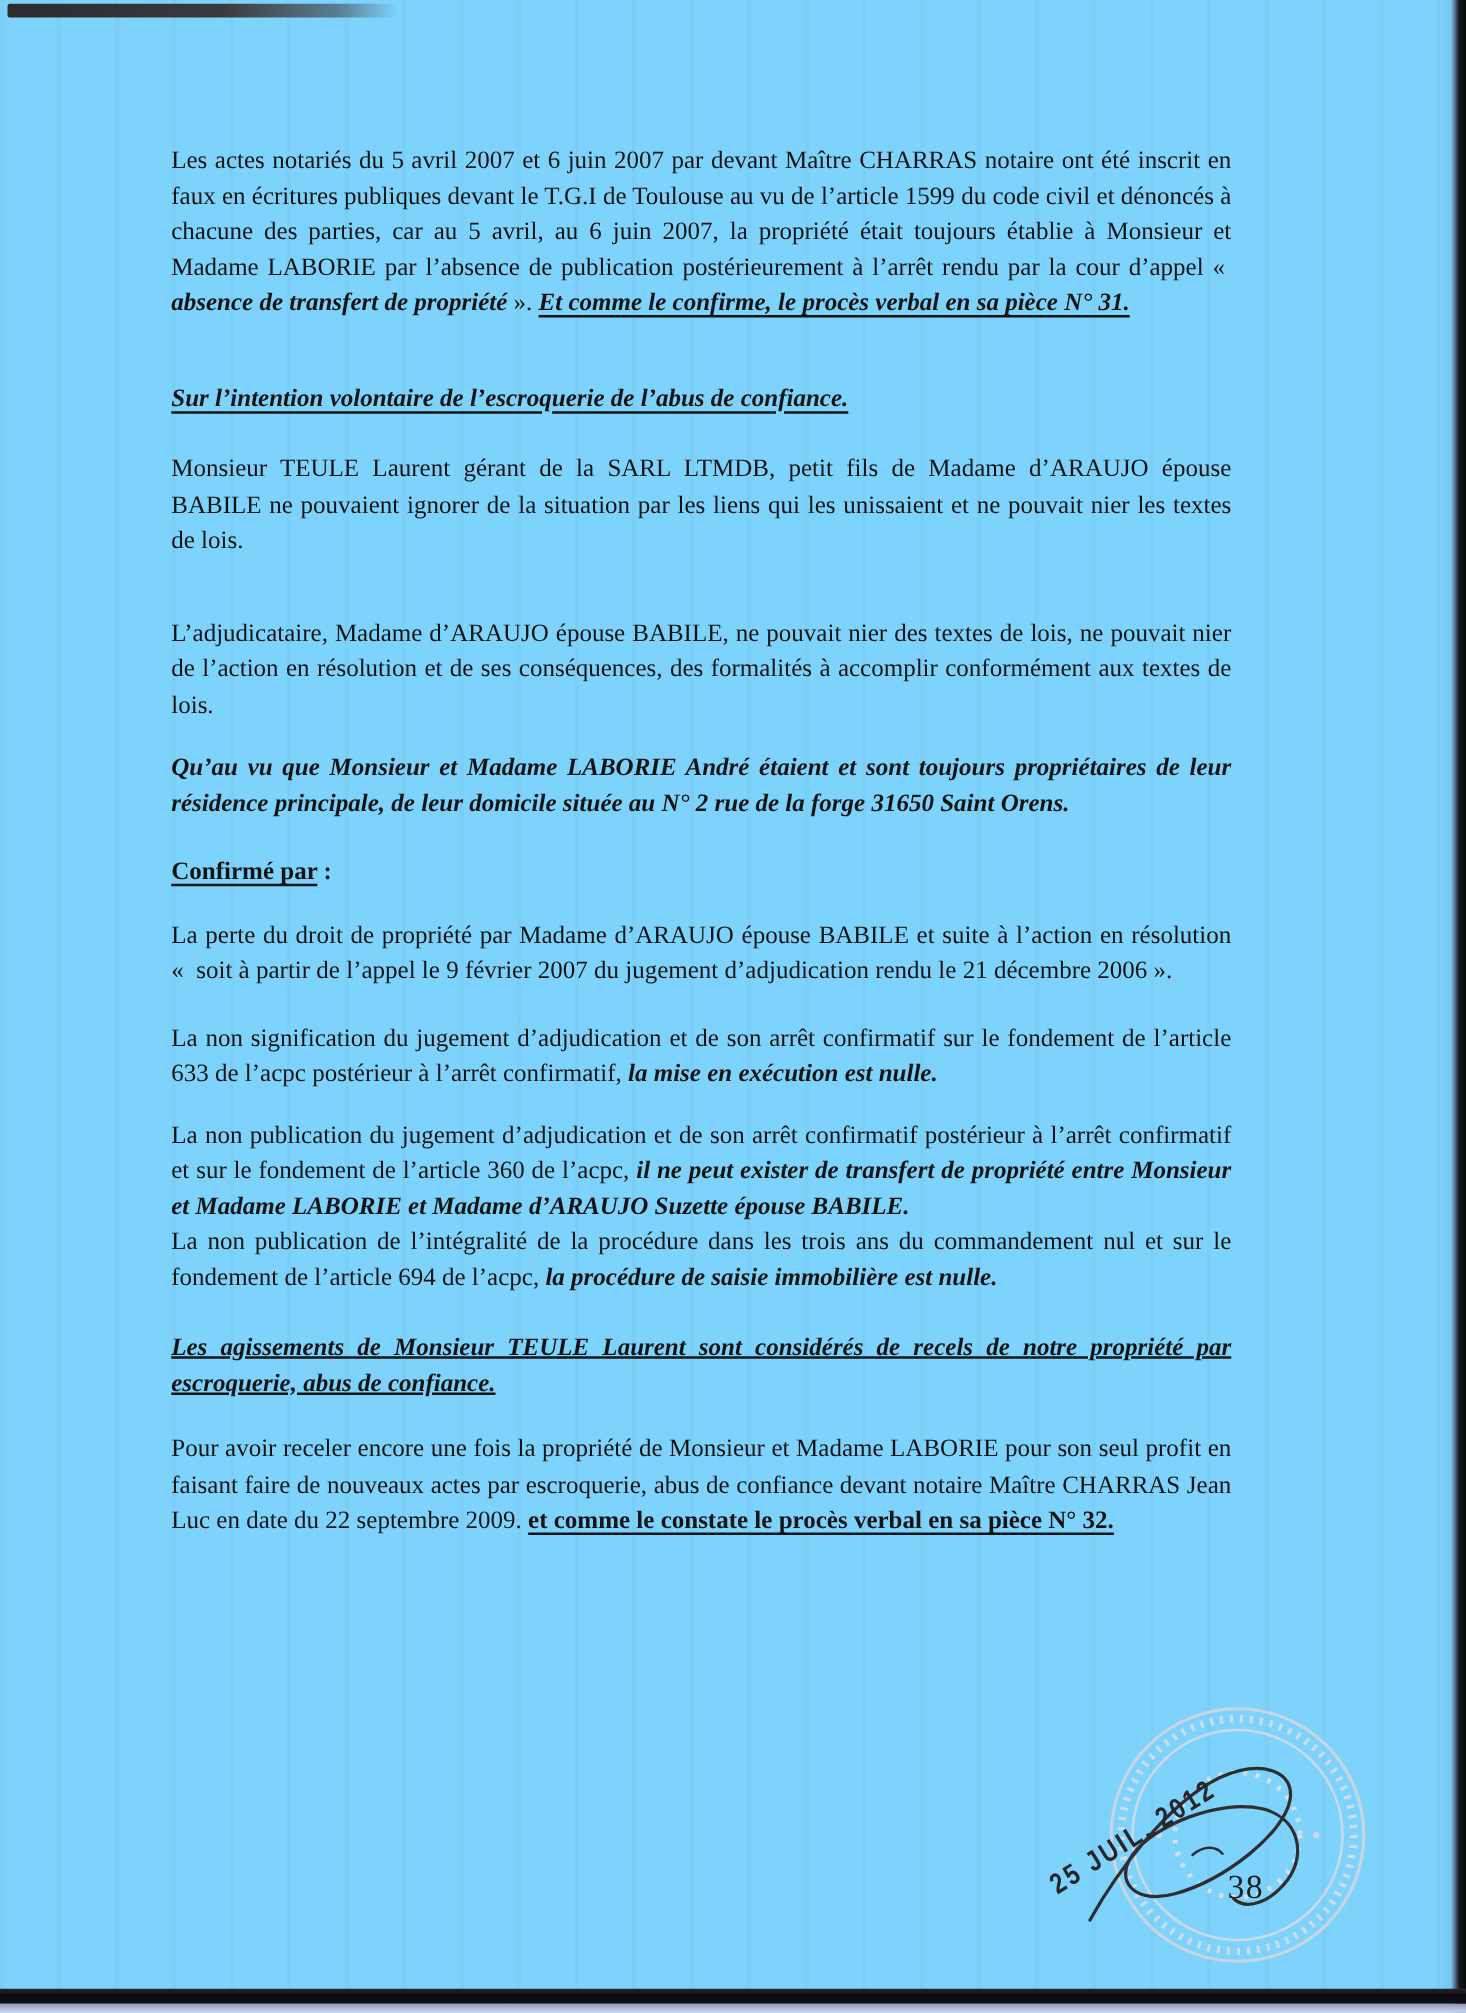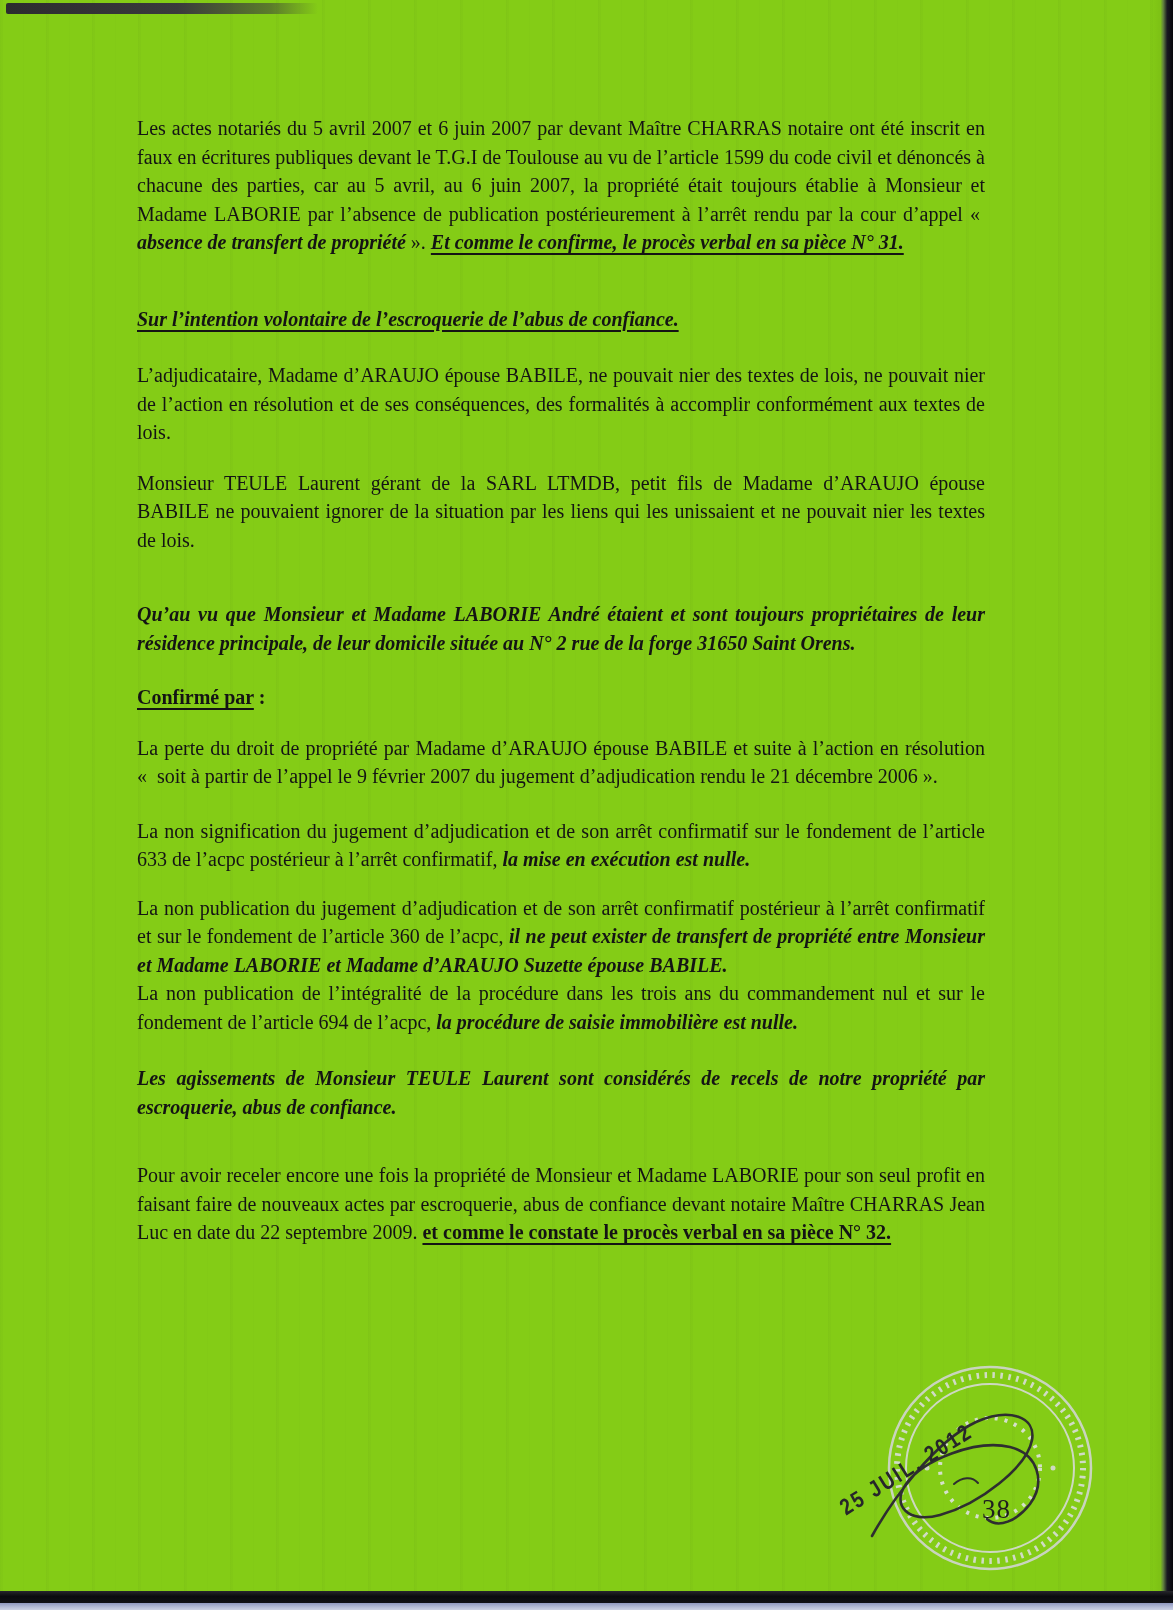"Les actes notariés du 5" .page { background: #84cc16 -> #7dd3fc }
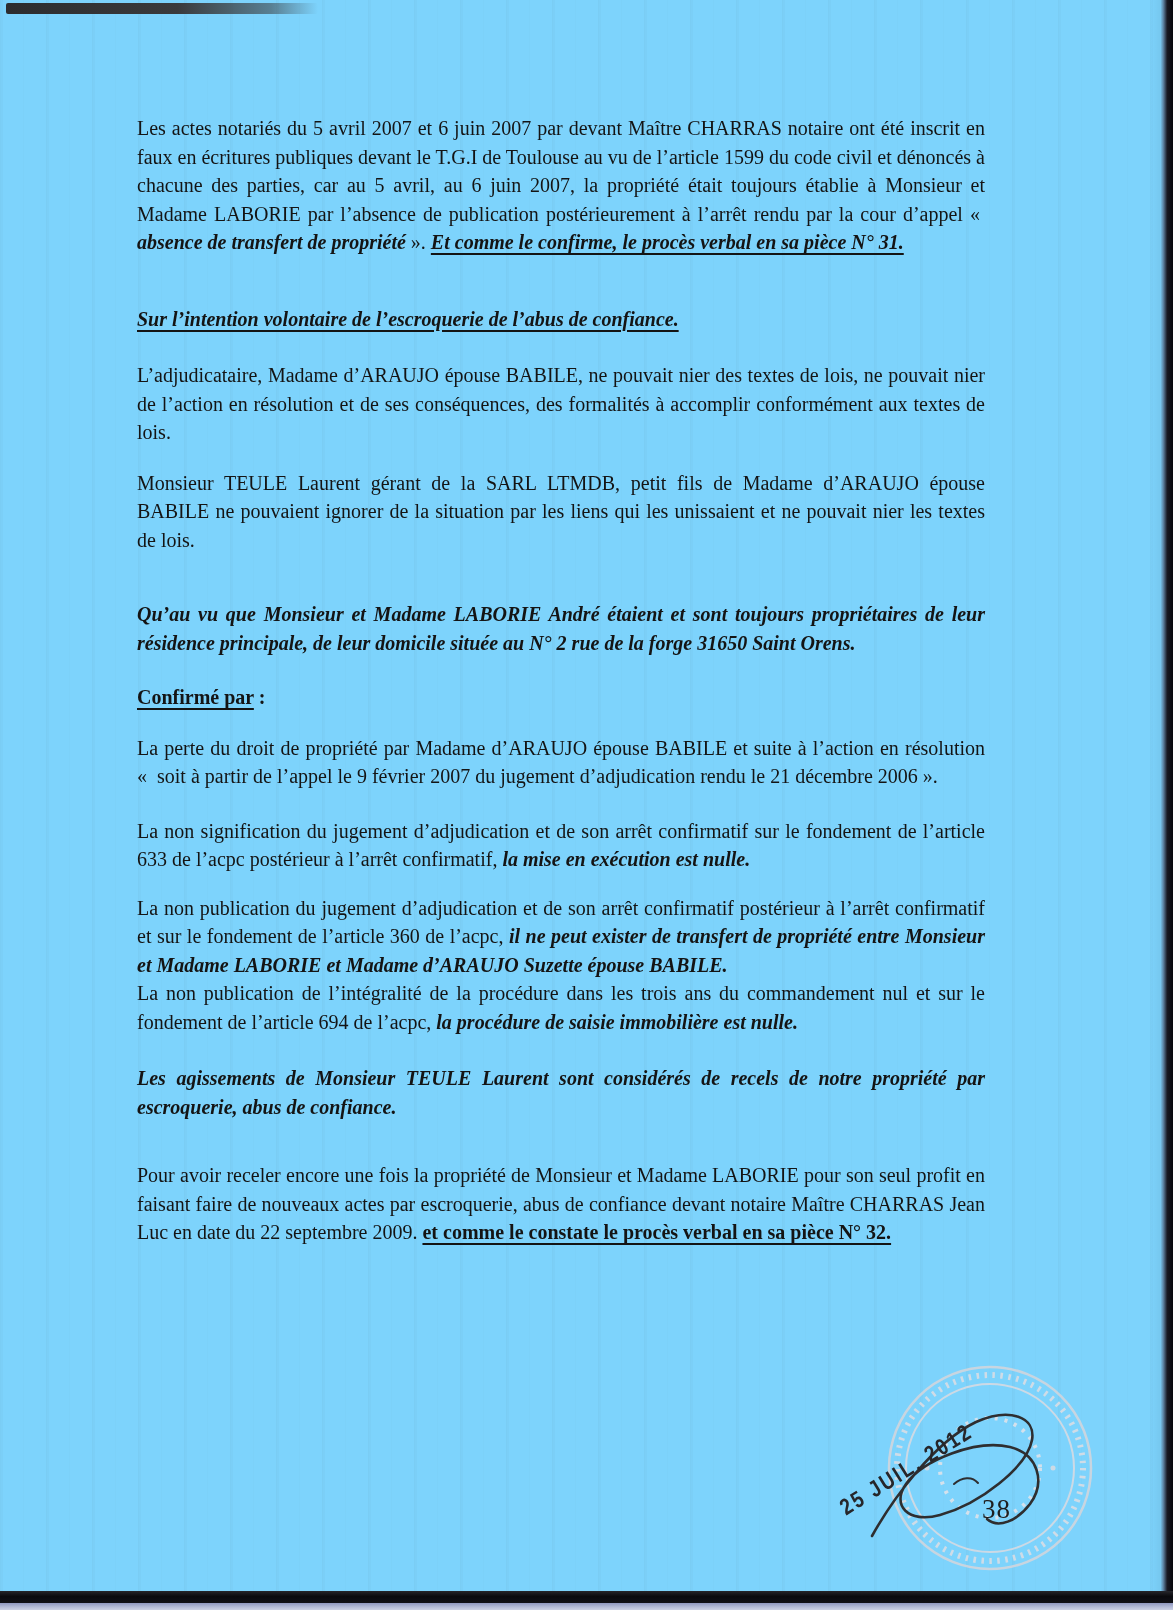"L’adjudicataire, Madame d’ARAUJO épouse" p.blk { order: before "Monsieur TEULE Laurent gérant de" -> after "Monsieur TEULE Laurent gérant de" }
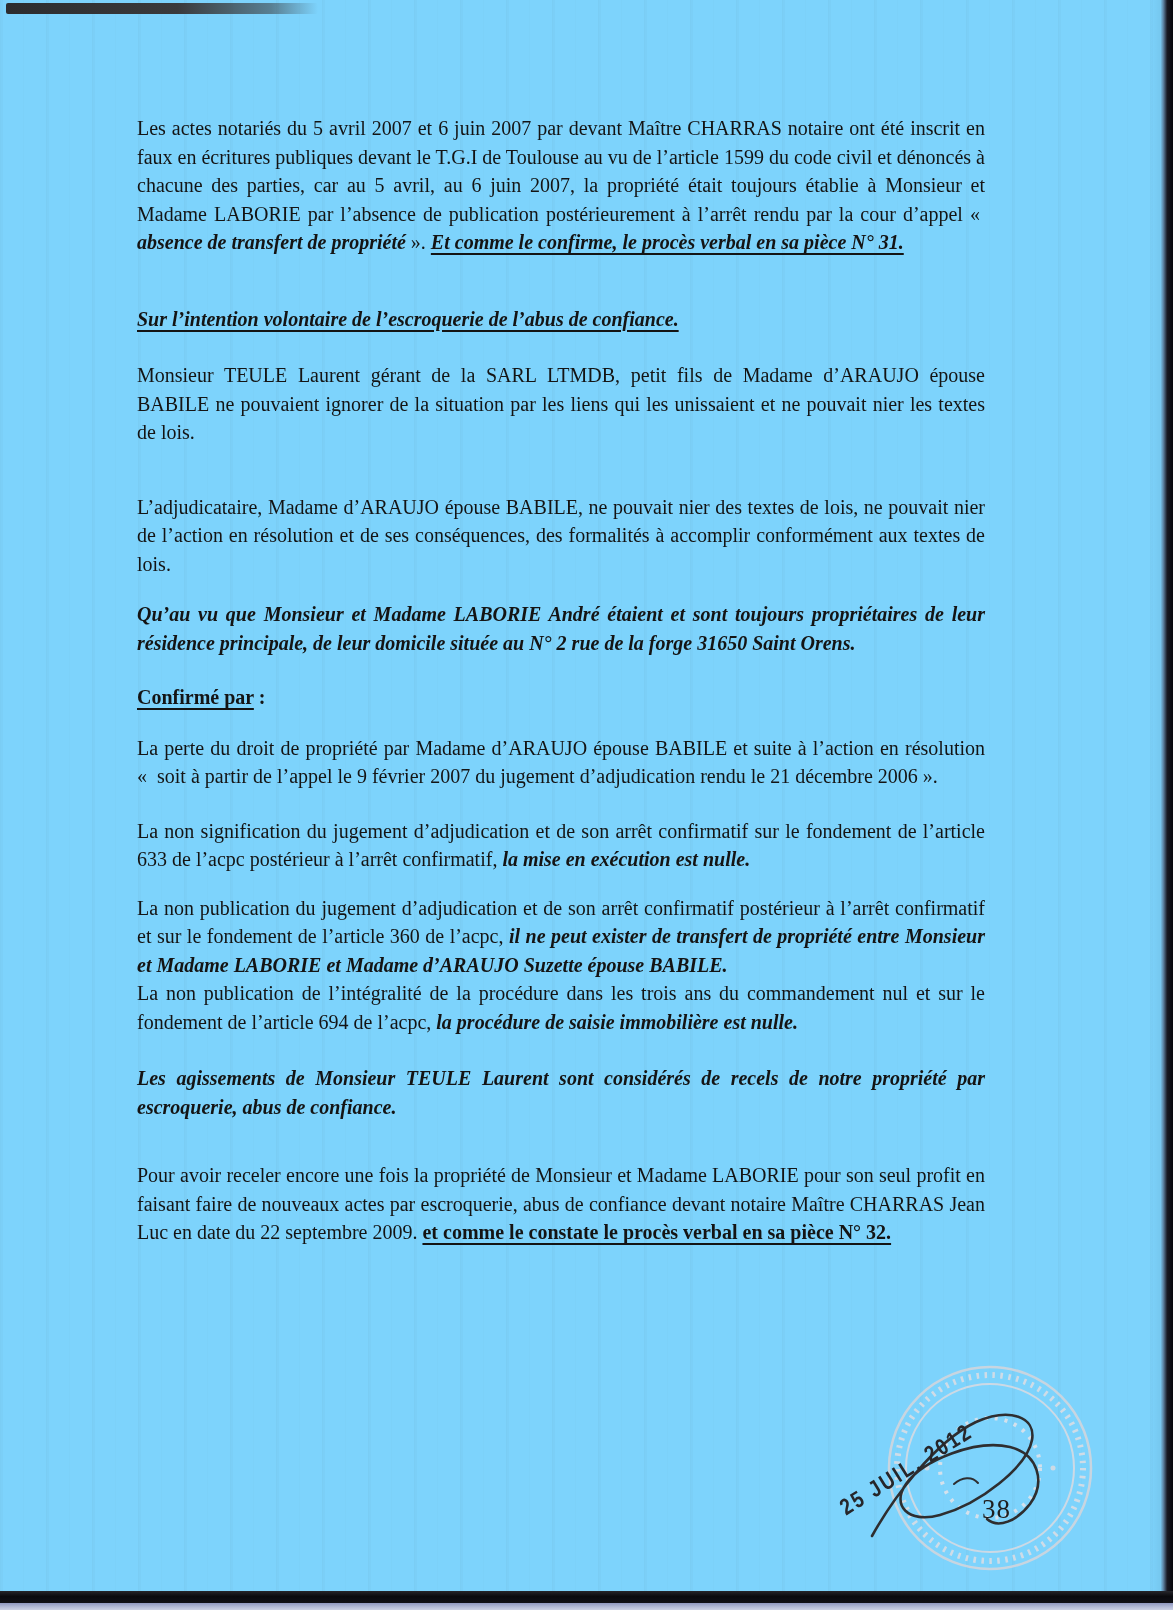"Les agissements de Monsieur TEULE" .mb24 { margin-bottom: 40px -> 24px; text-decoration: none -> underline }
